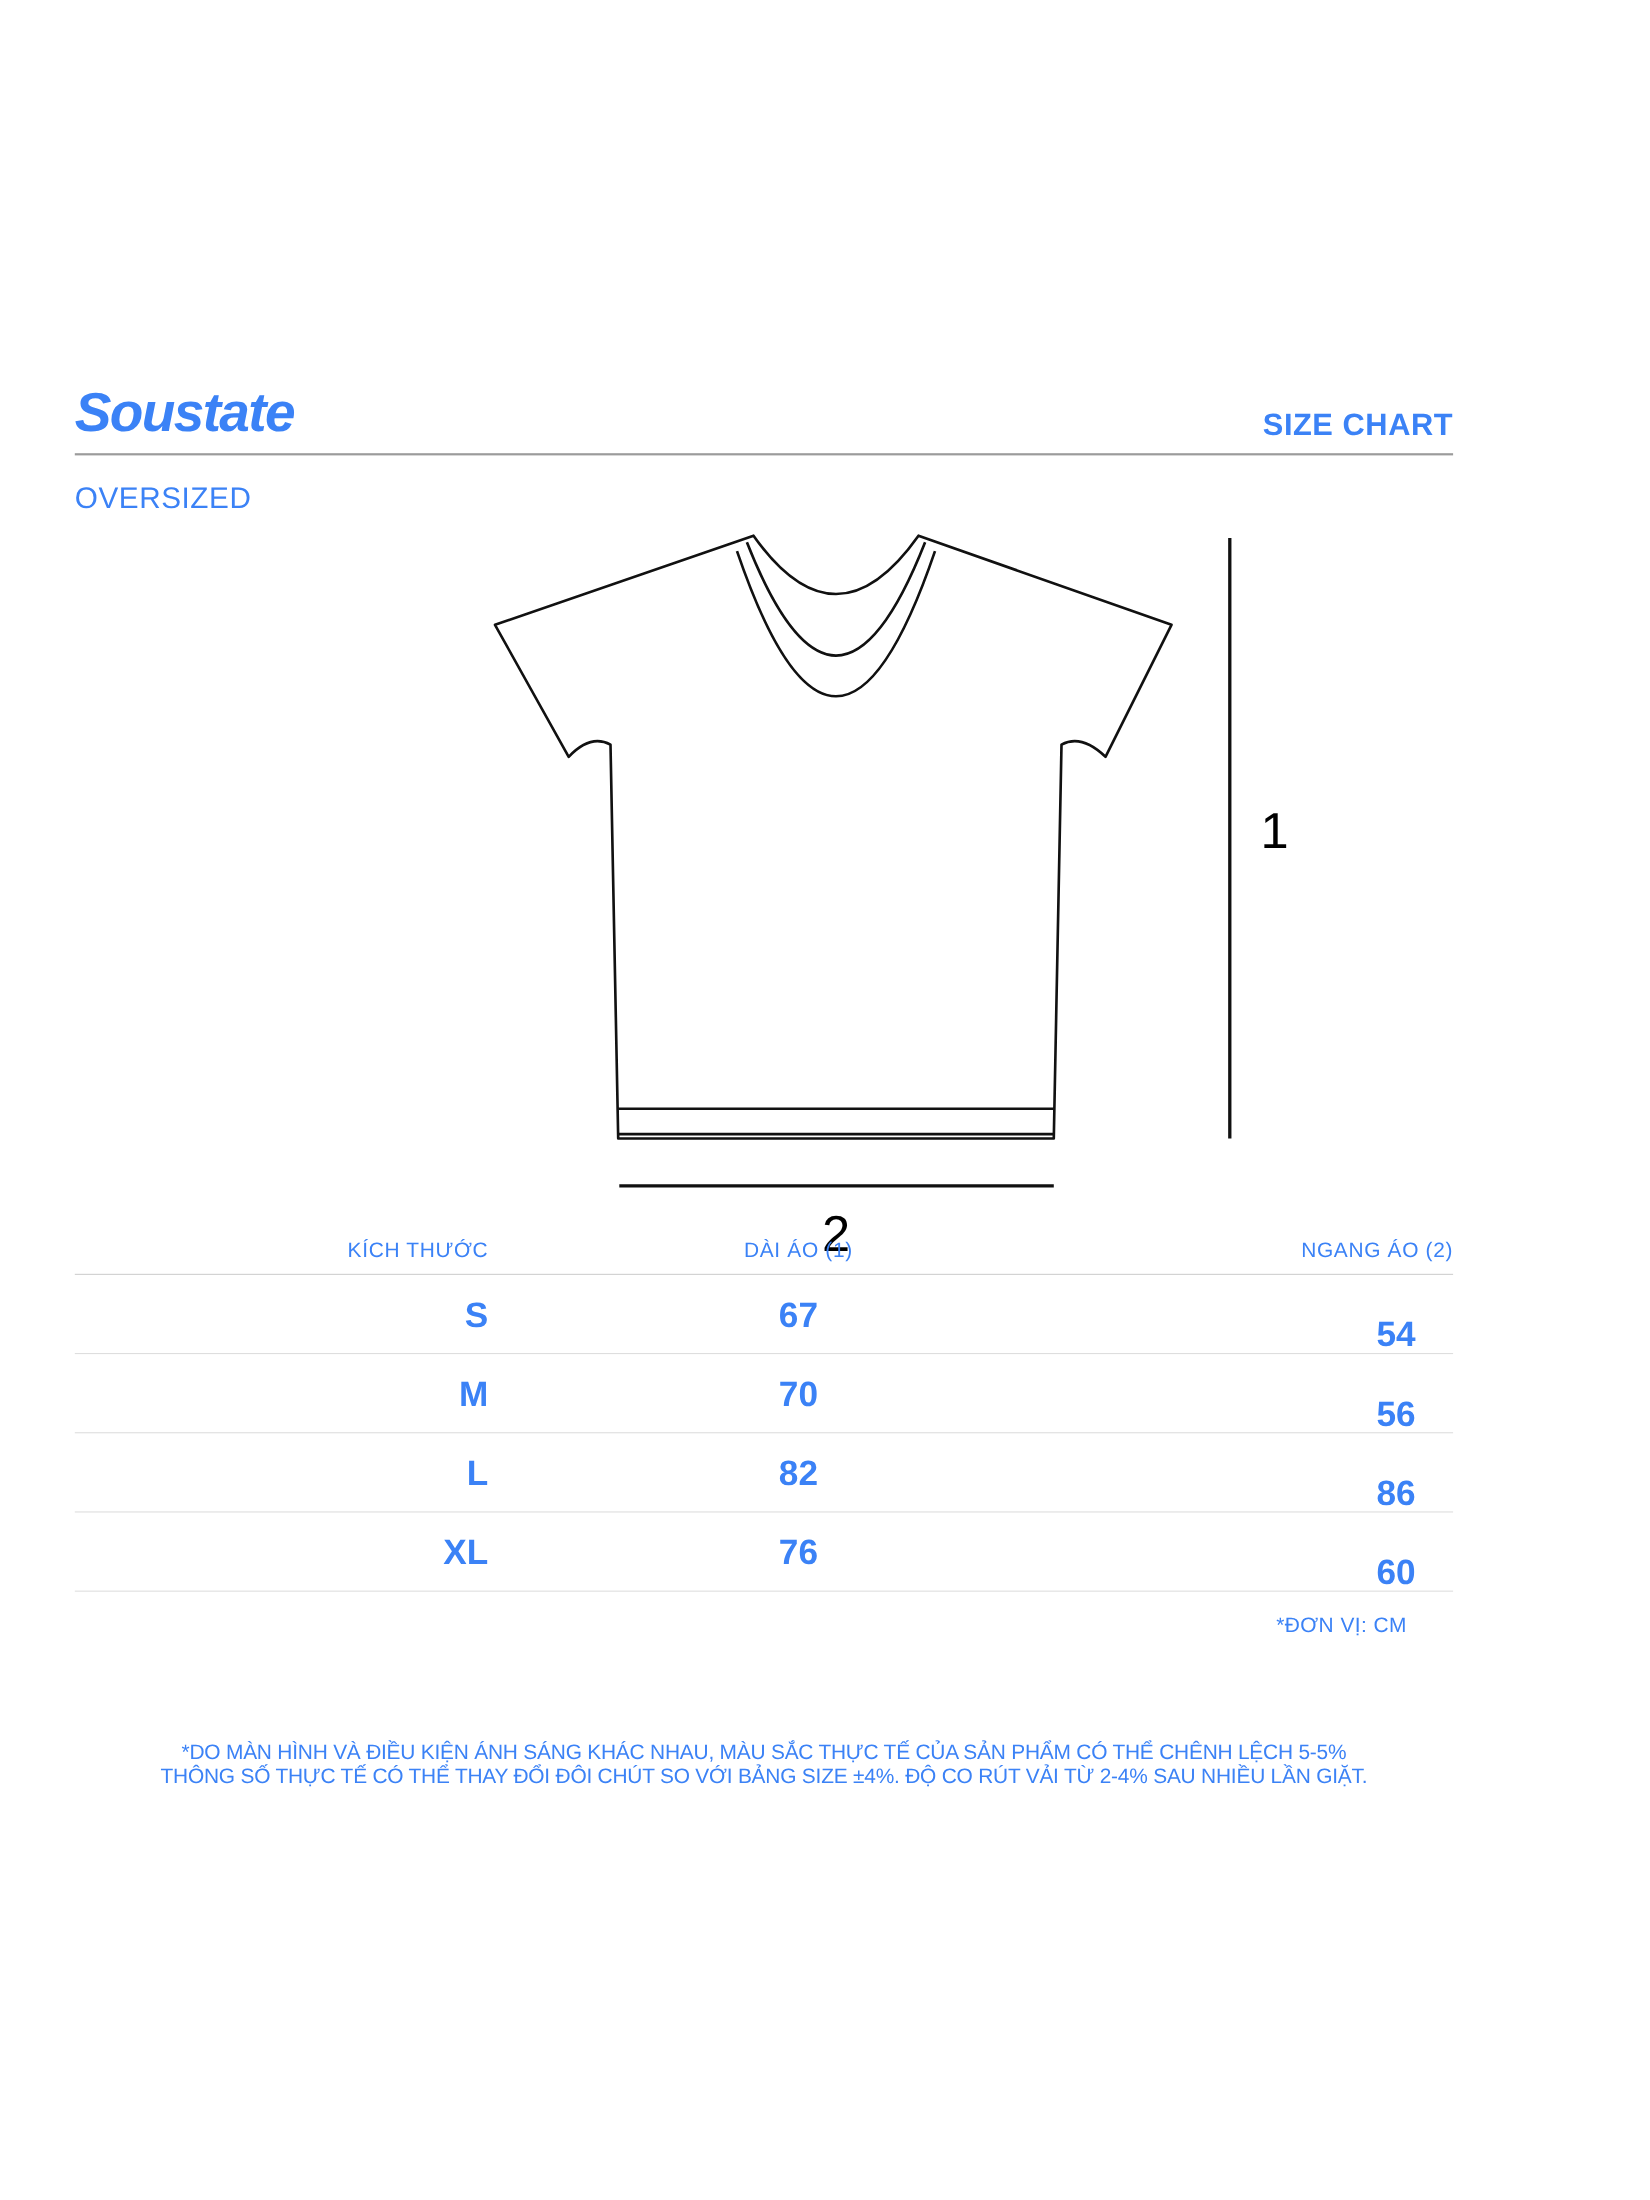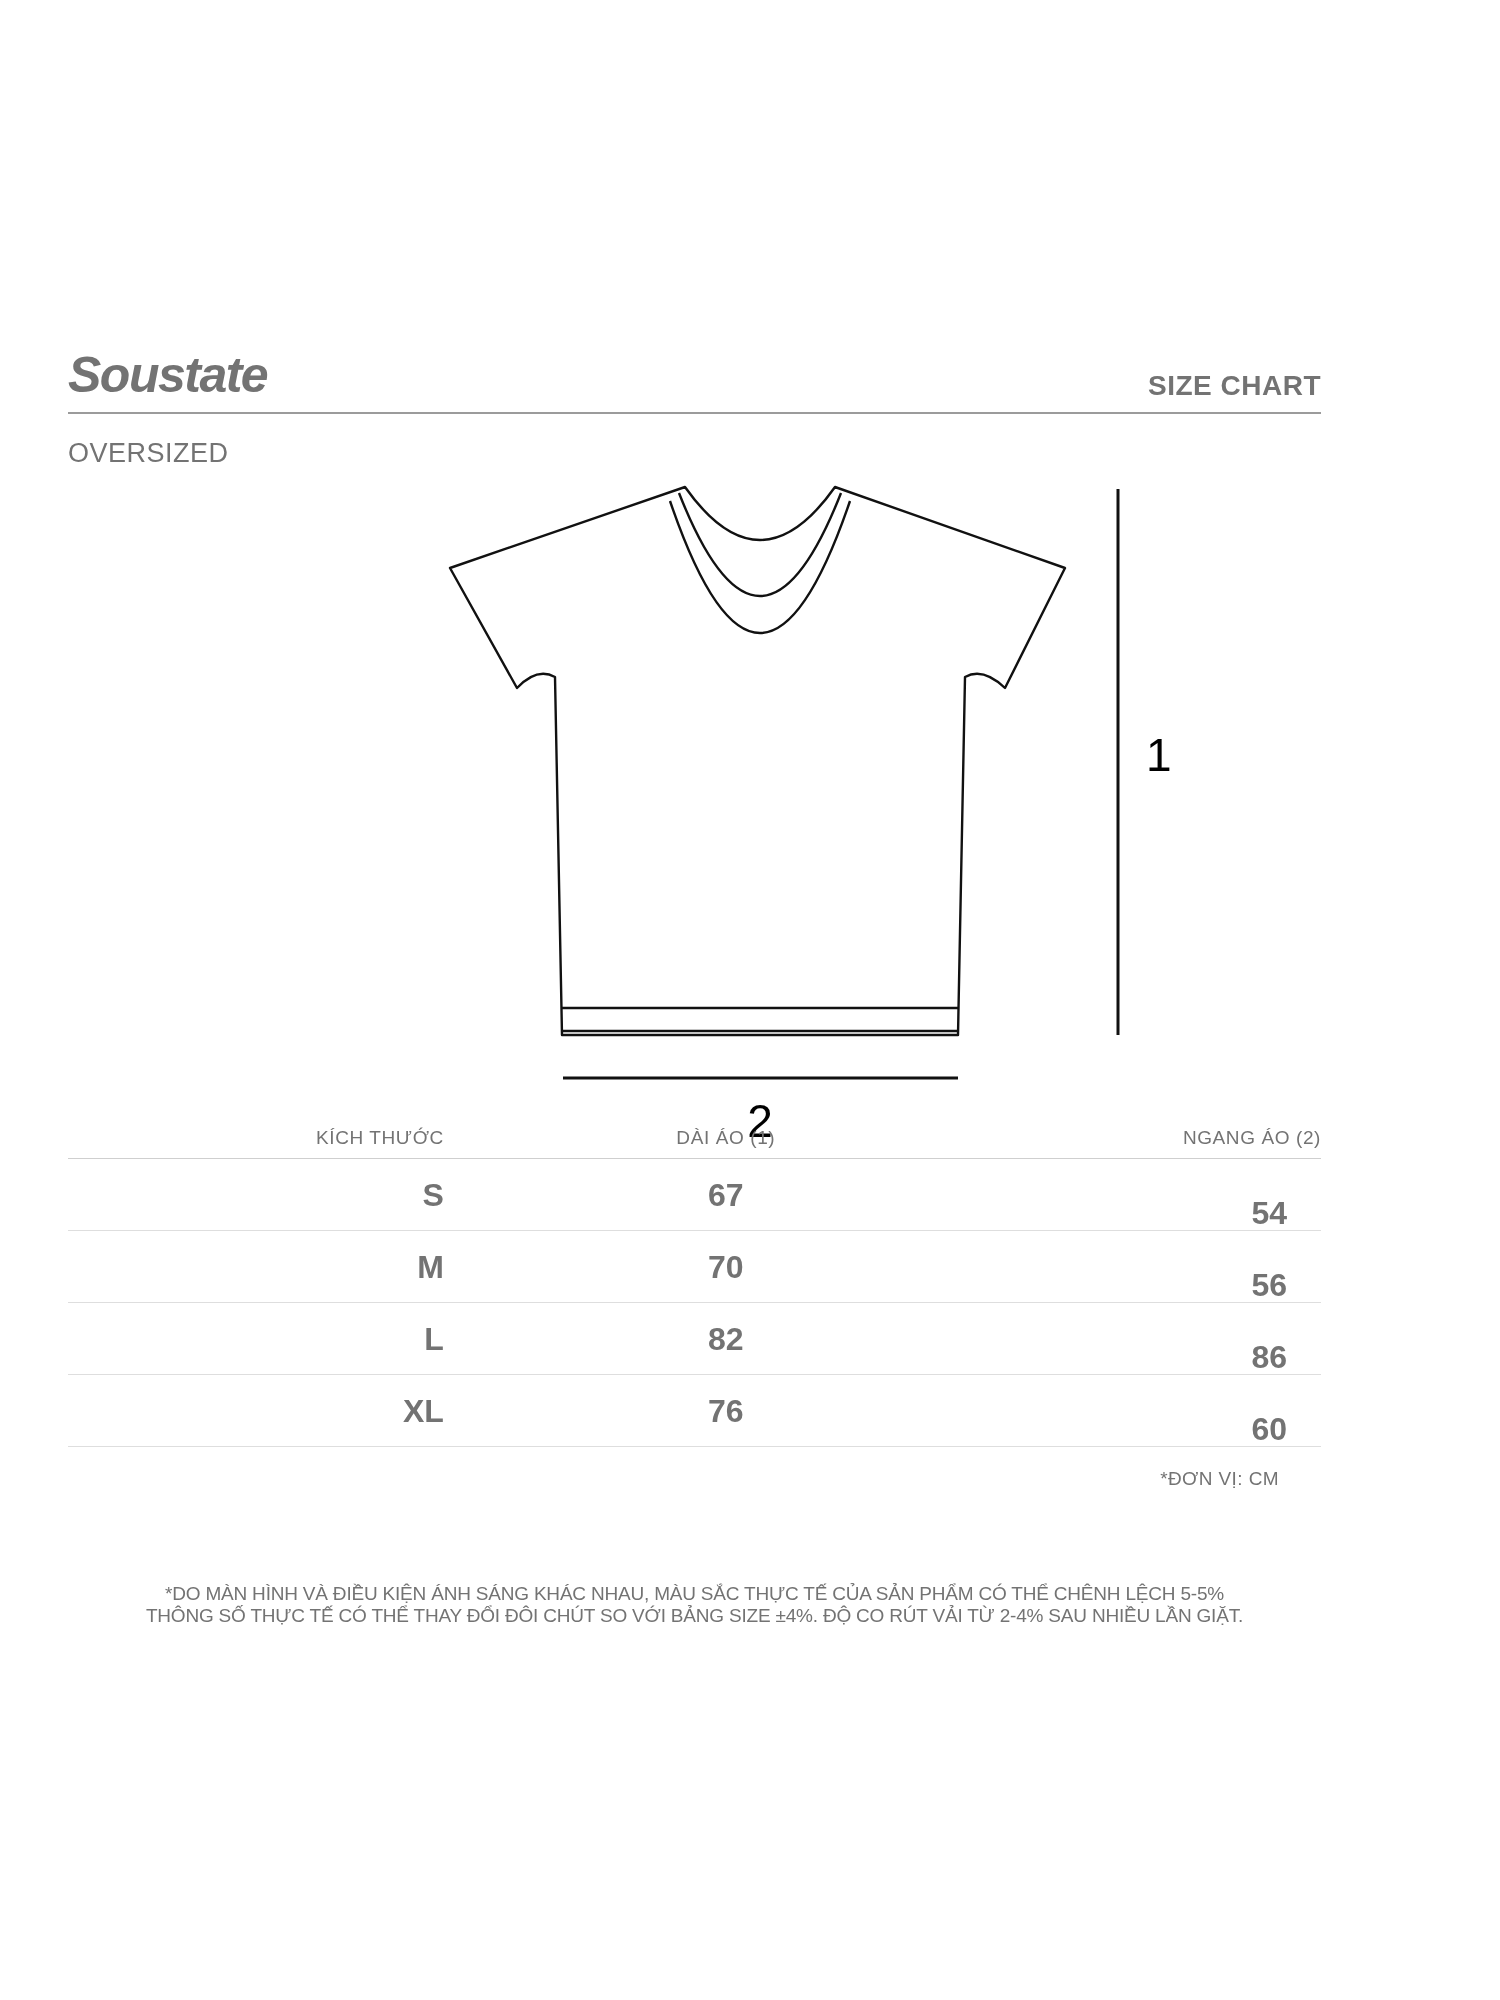"Soustate" .page { color: #737373 -> #3b82f6 }
